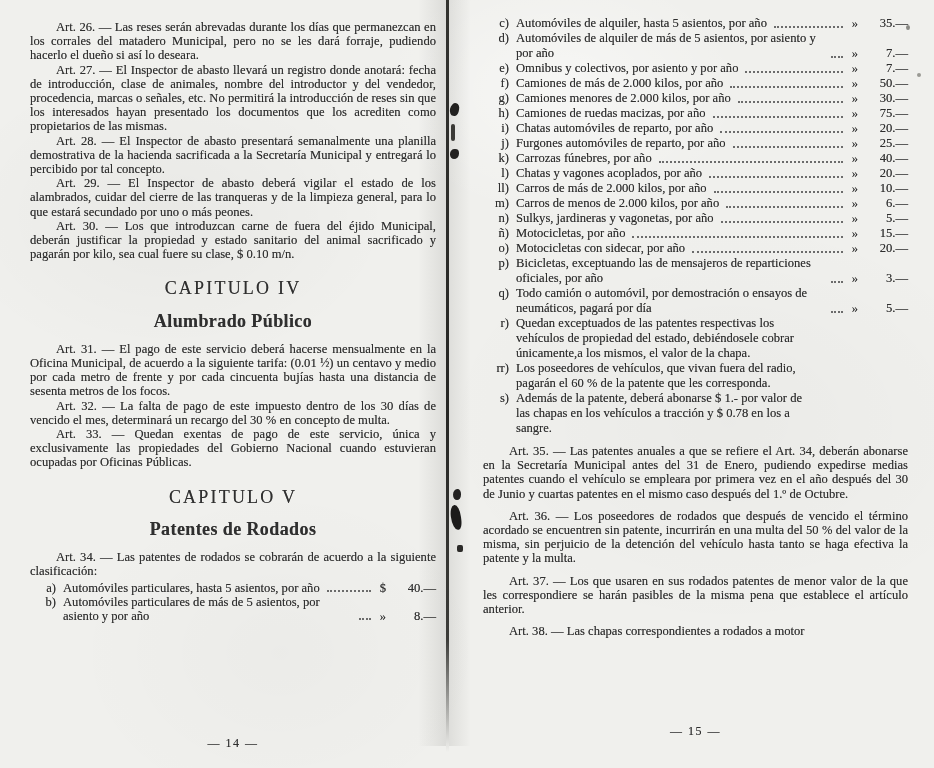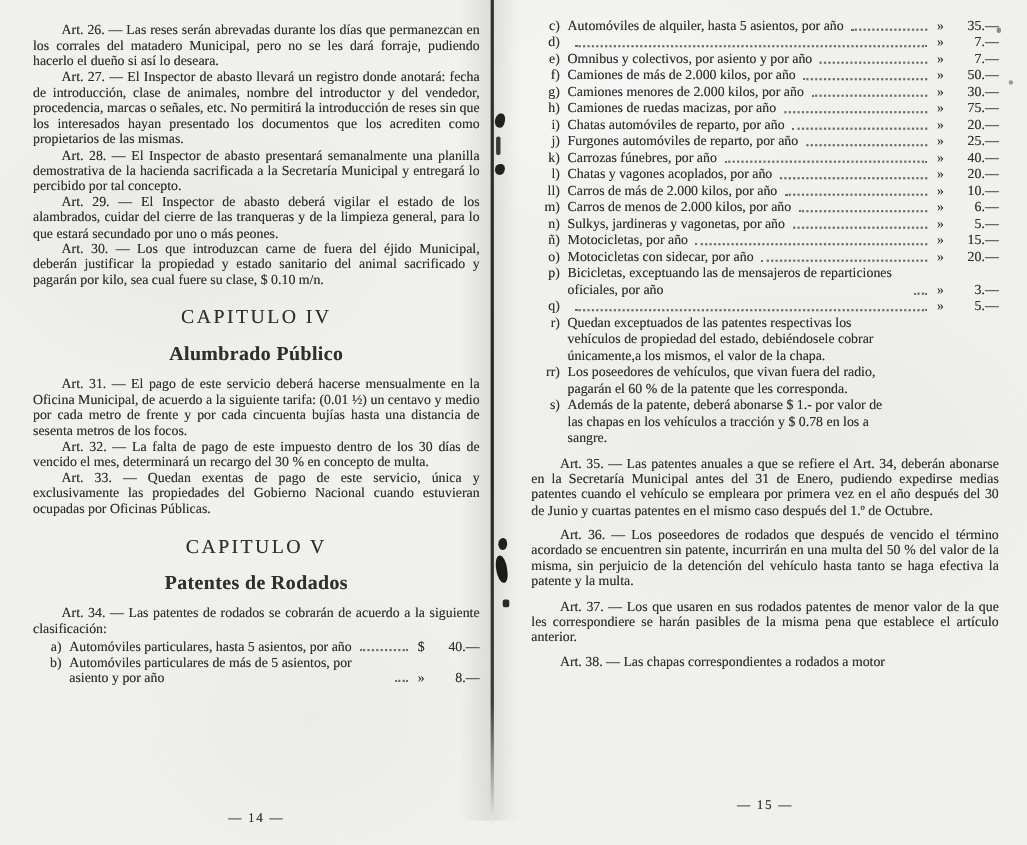"Automóviles de alquiler de más" span.ttext { html: none -> <span>Automóviles de alquiler de más de 5 asientos, por asiento y por año</span> }
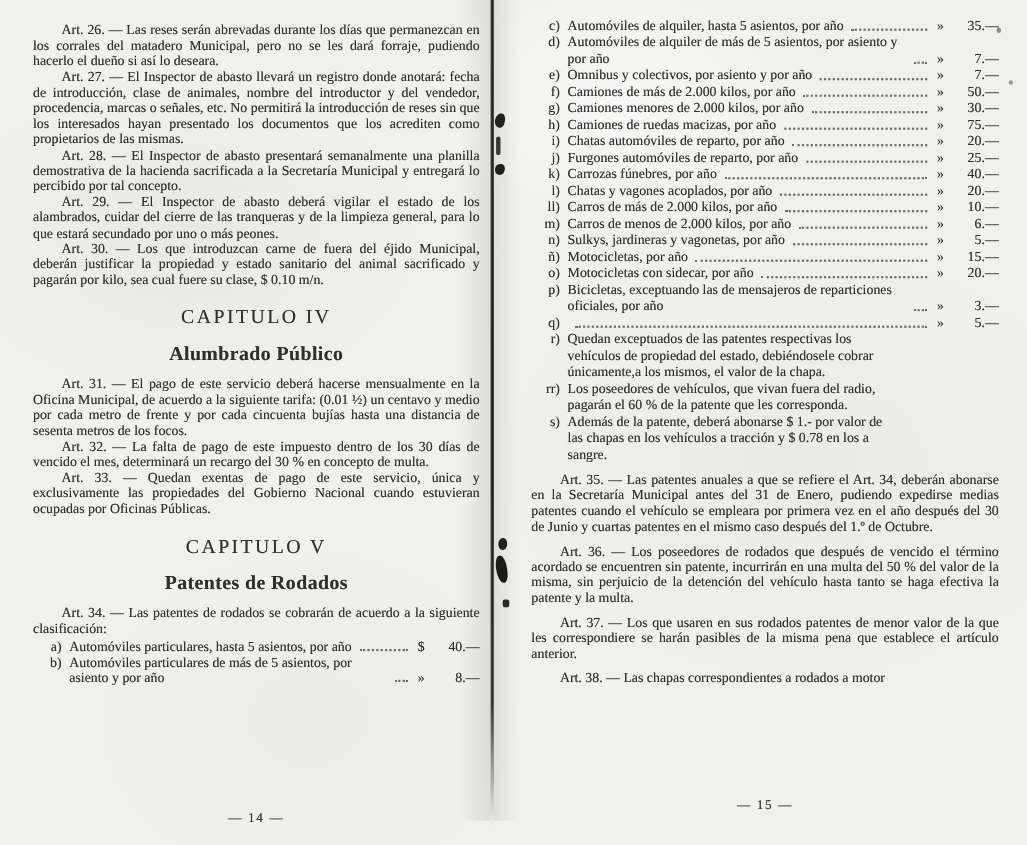"Todo camión o automóvil, por" span.ttext { html: none -> <span>Todo camión o automóvil, por demostración o ensayos de neumáticos, pagará por día</span> }
